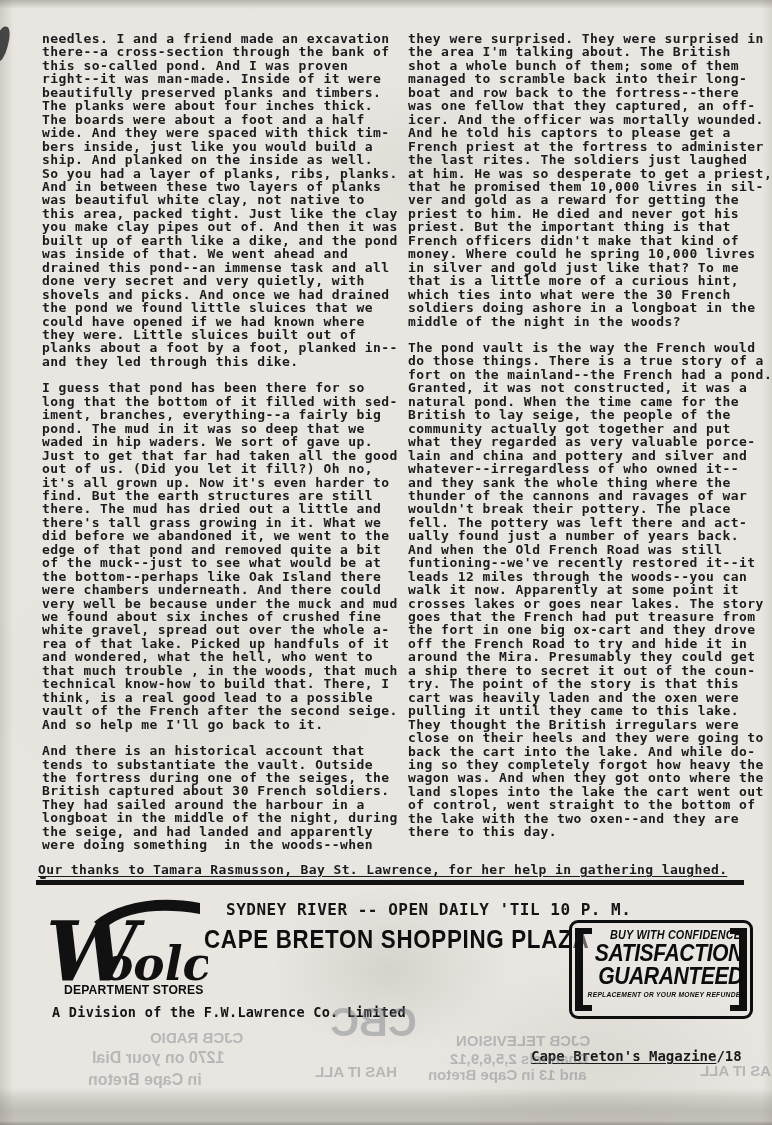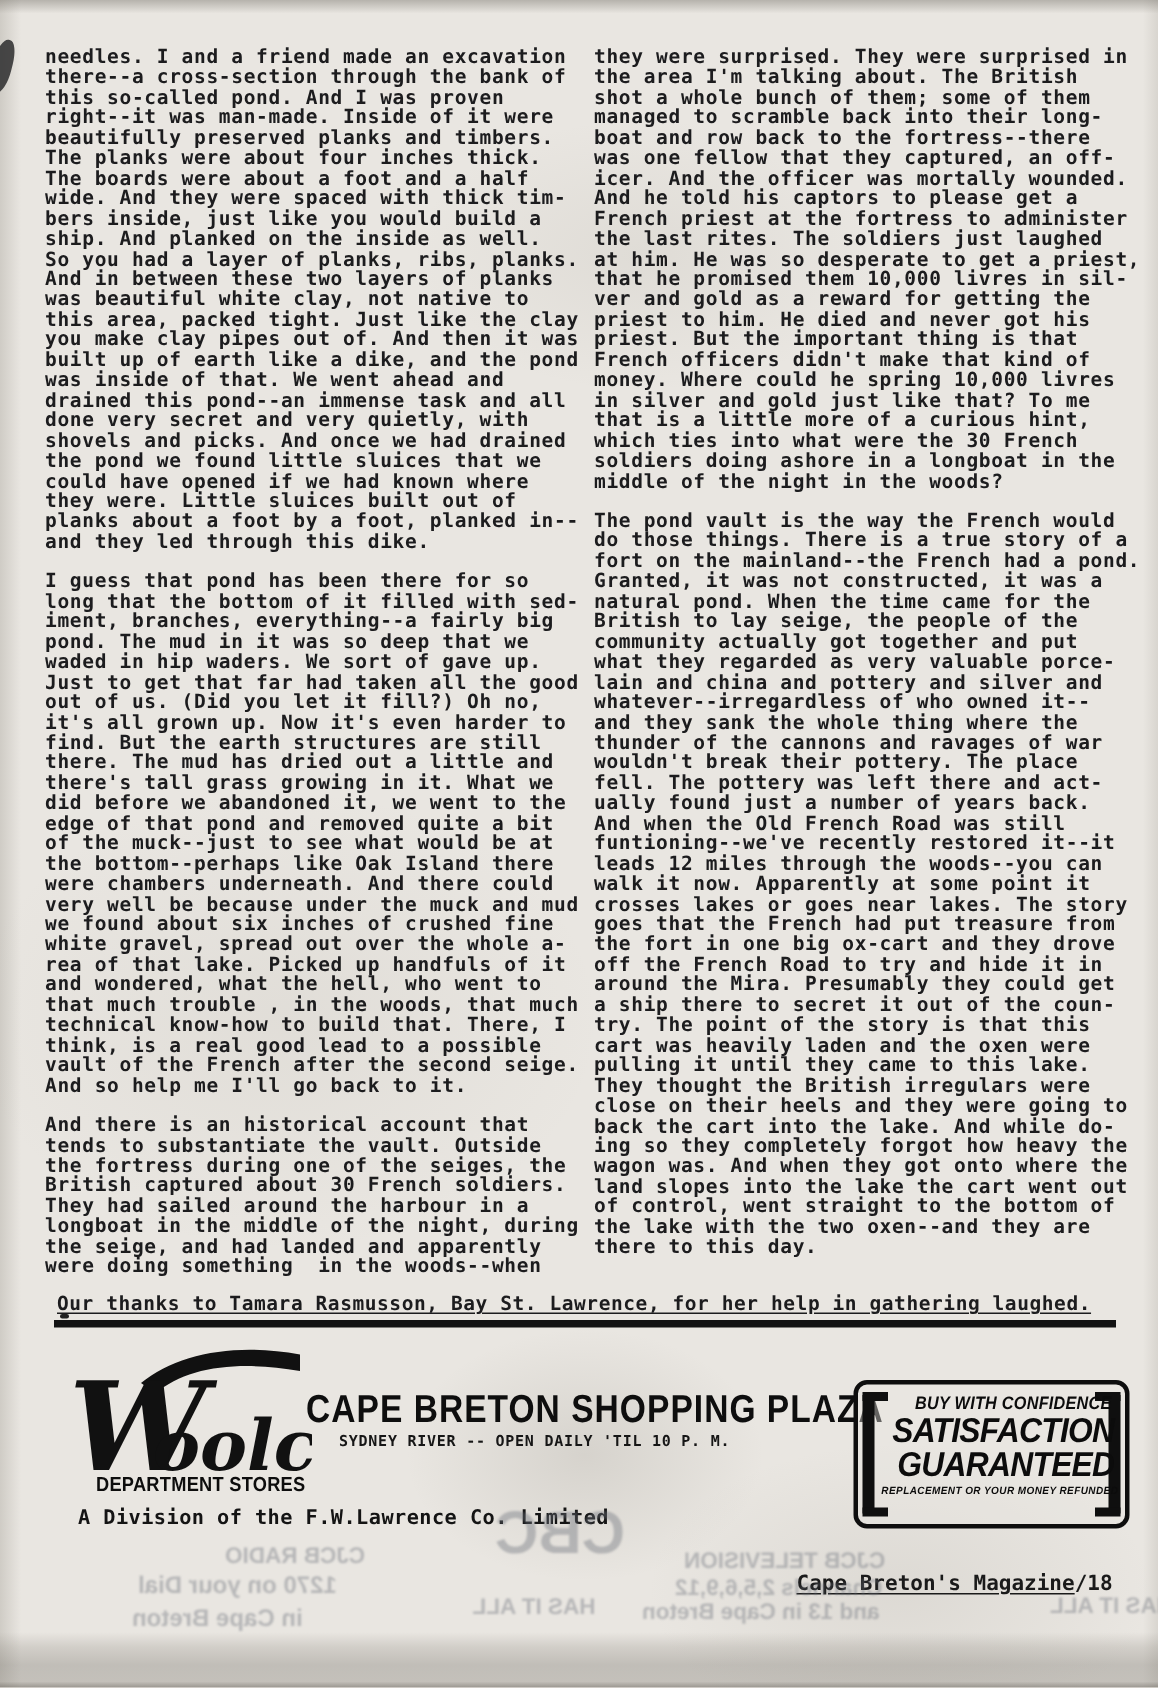"needles. I and a friend" .para { margin: 0 0 13px 0 -> 0 0 13px 12px }
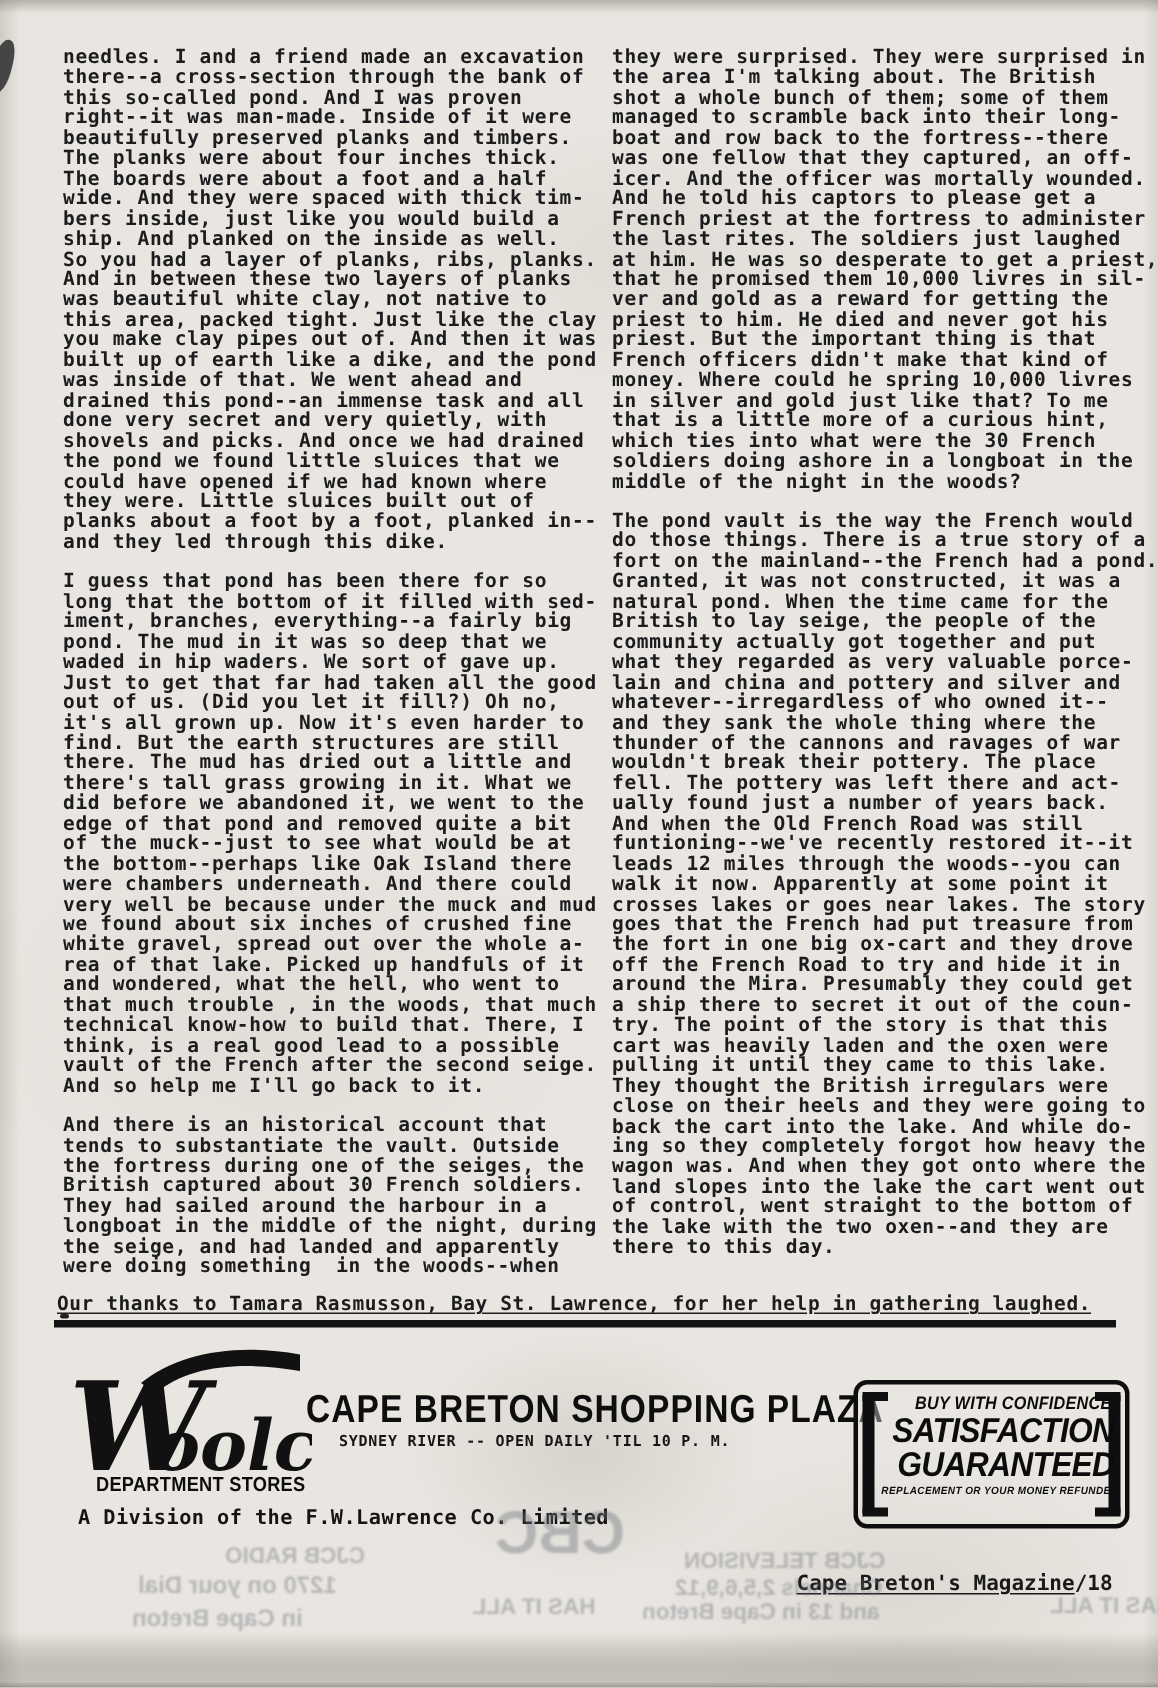"SYDNEY RIVER -- OPEN DAILY" .hours { font-size: 10px -> 16px; top: 956px -> 900px }
